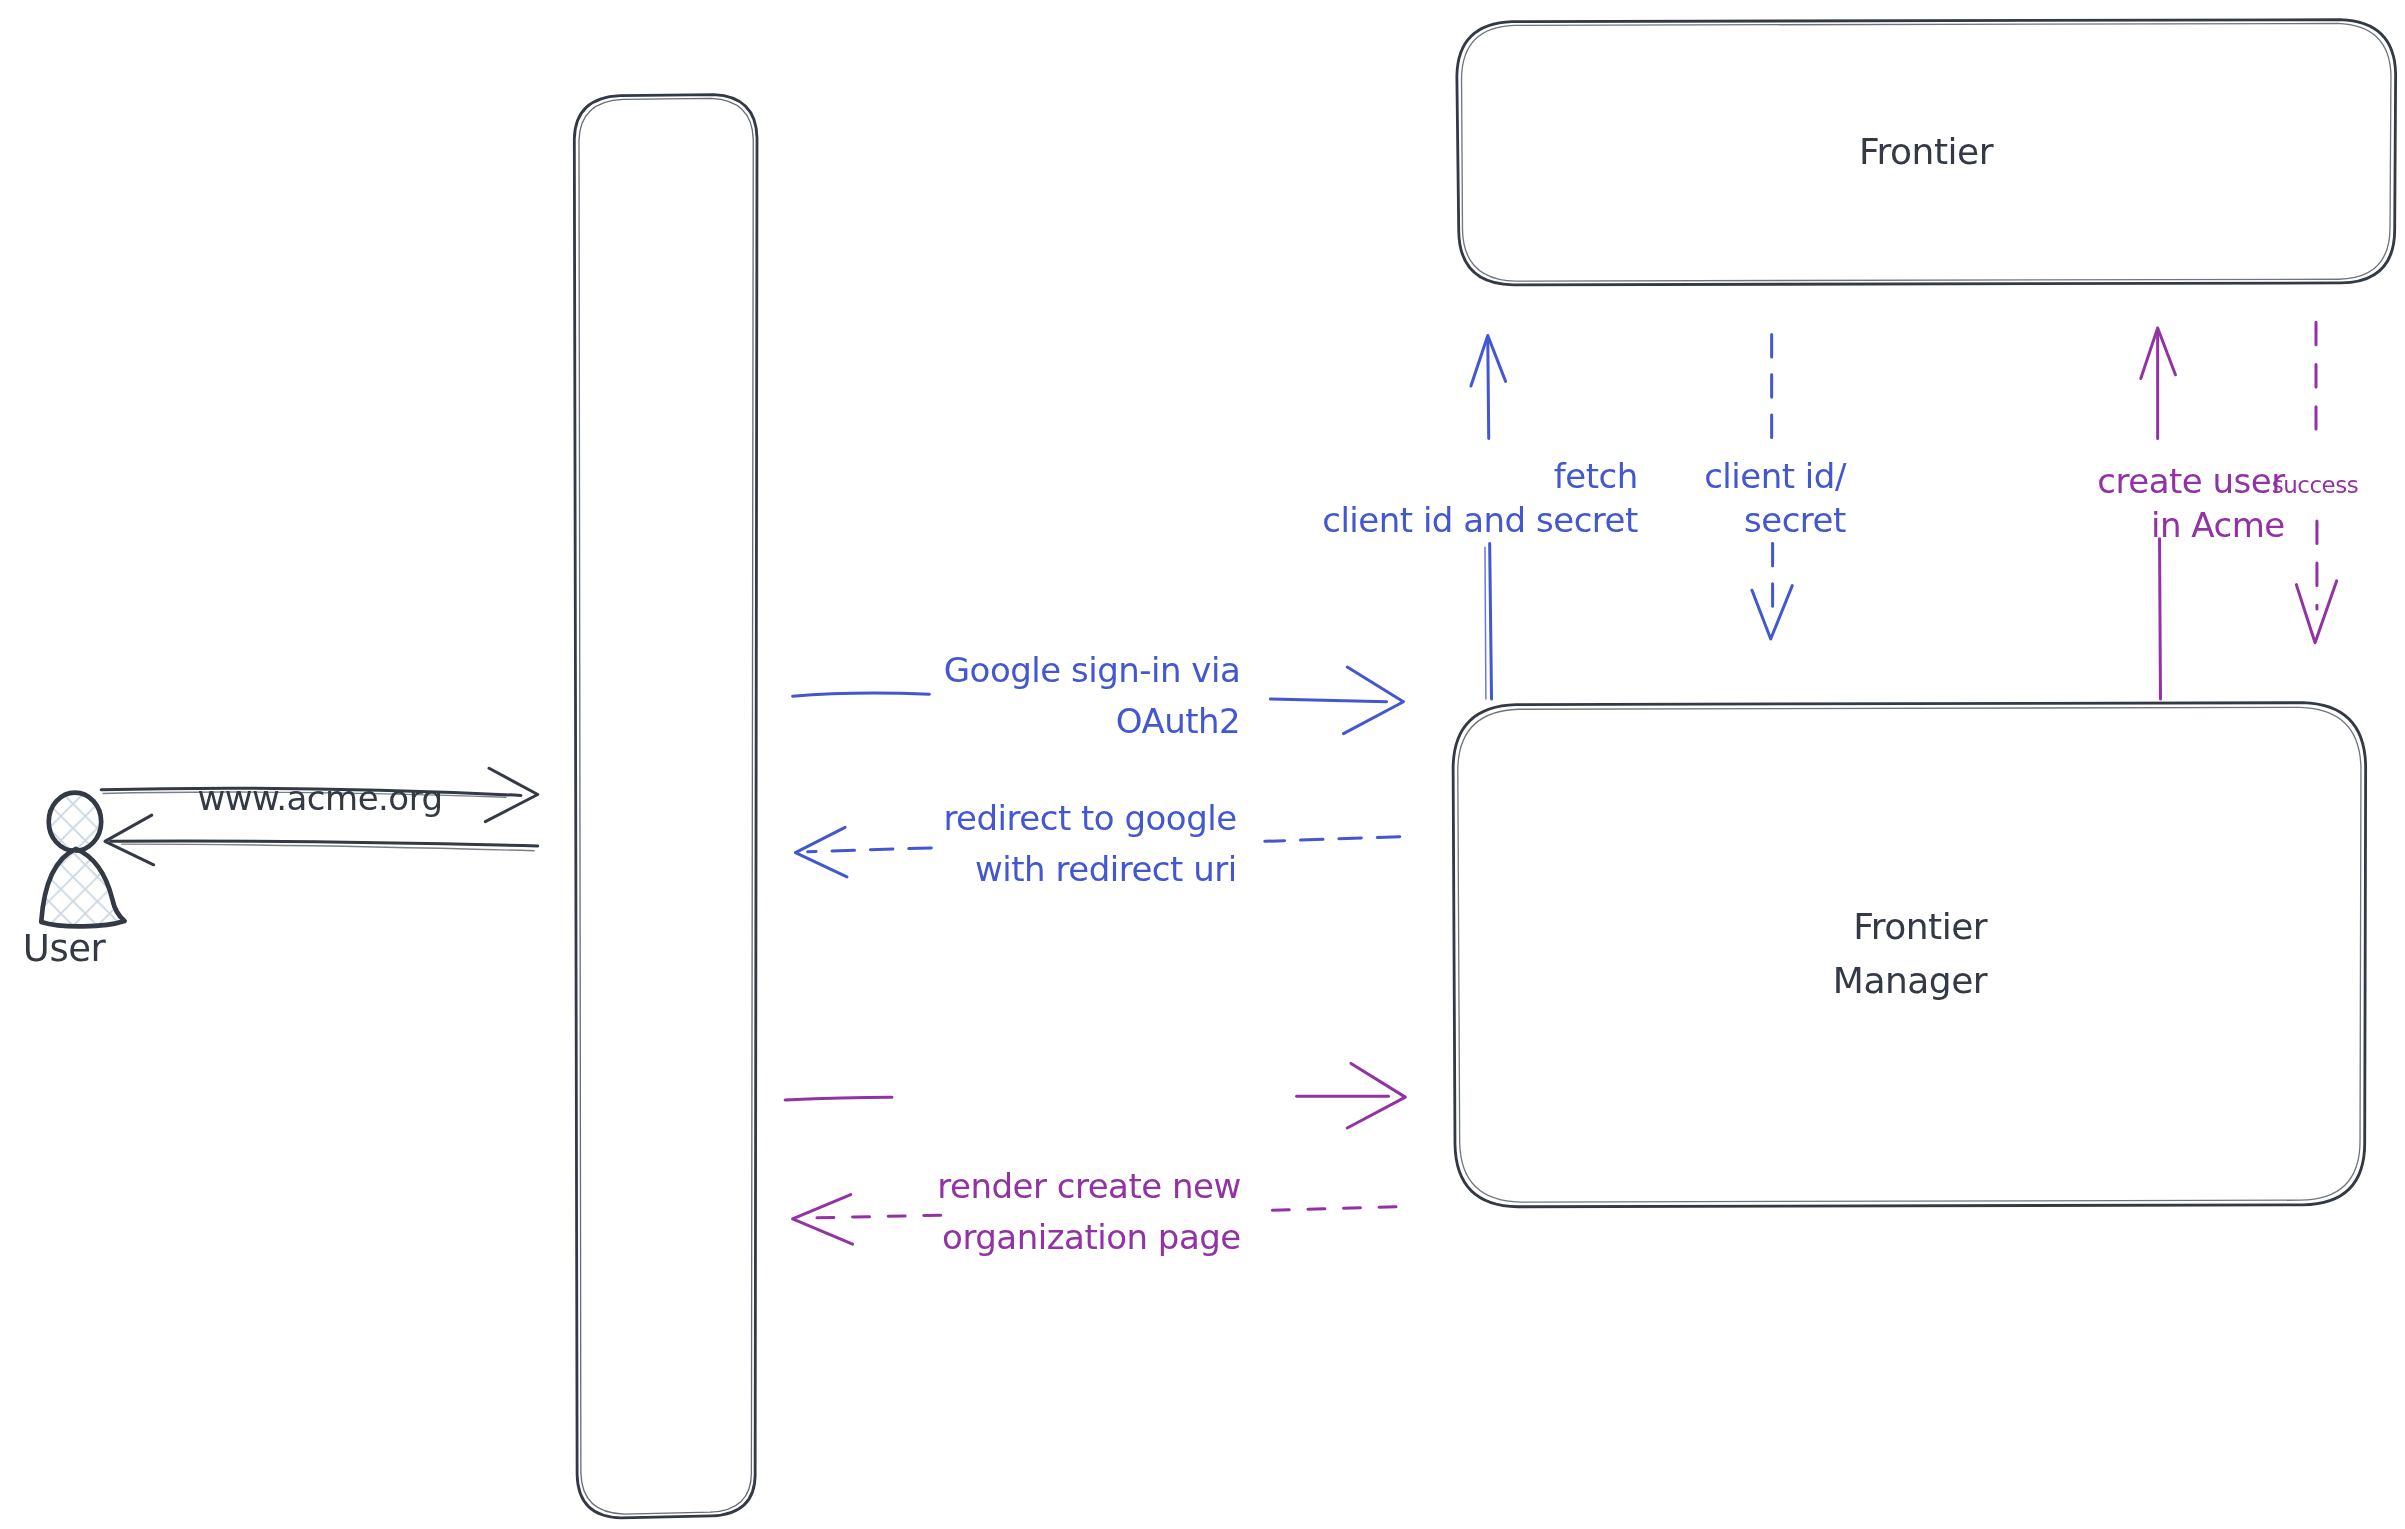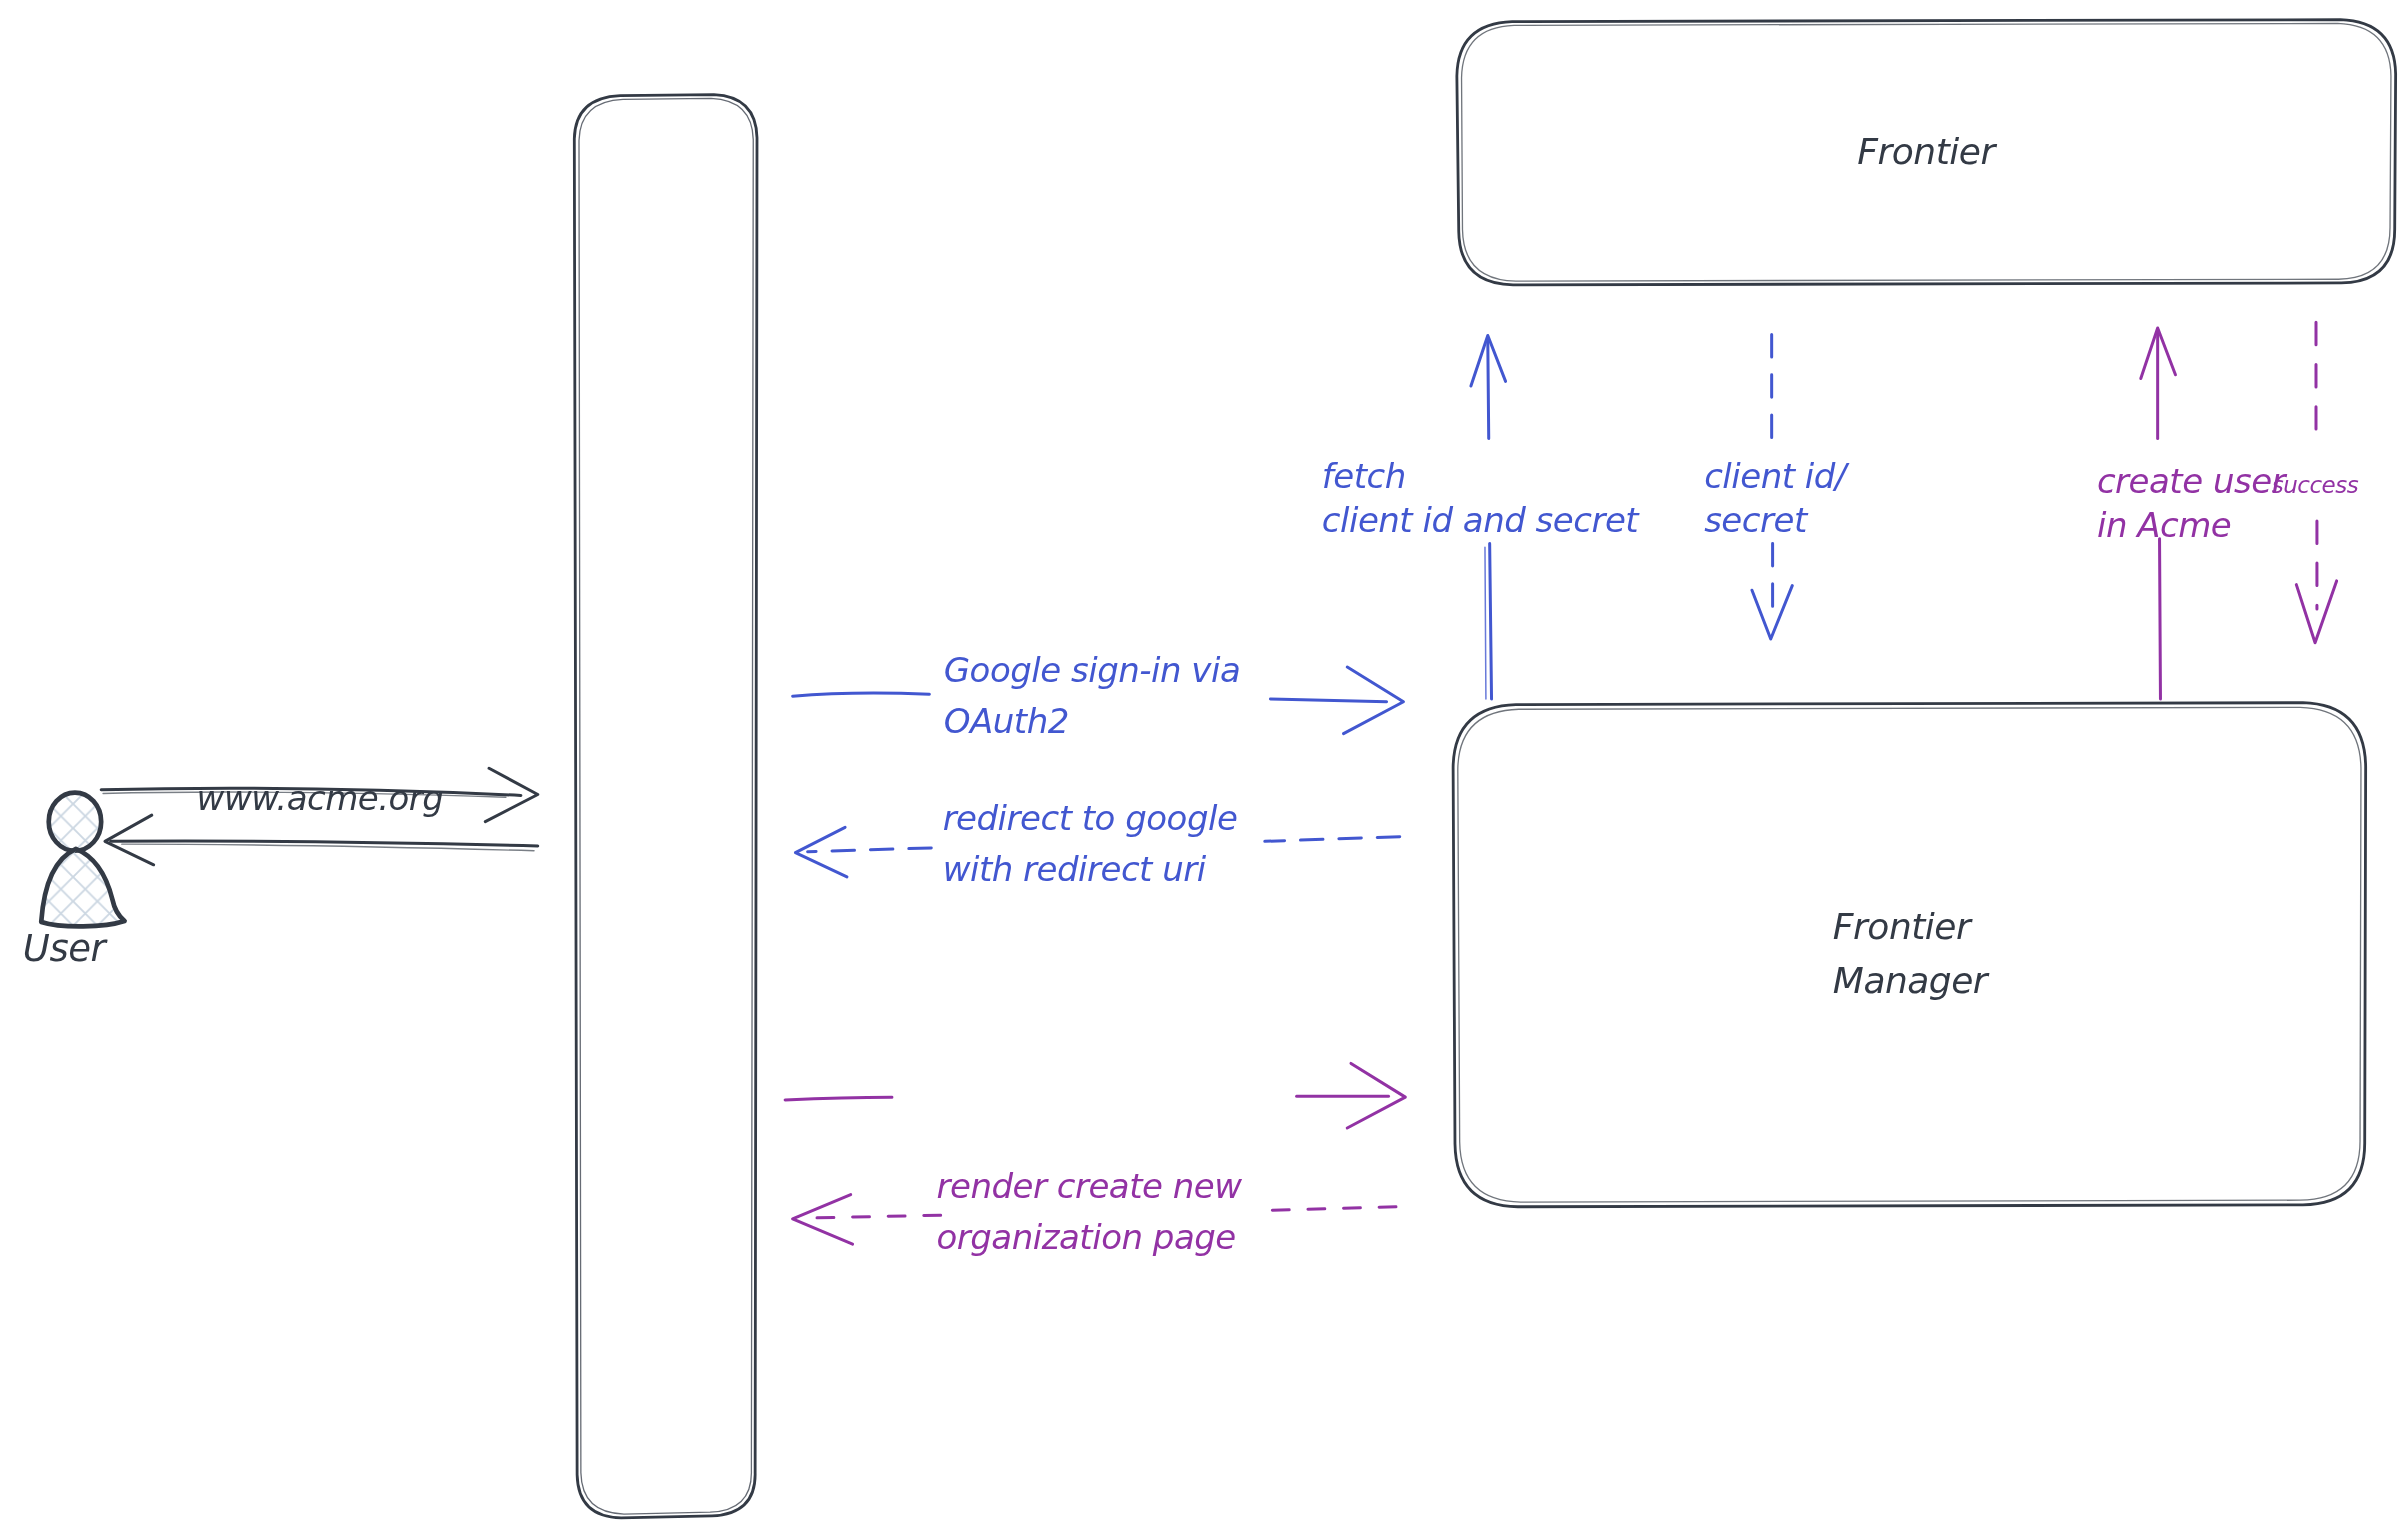"Frontier" .lbl { font-style: italic -> none; text-align: left -> right }
